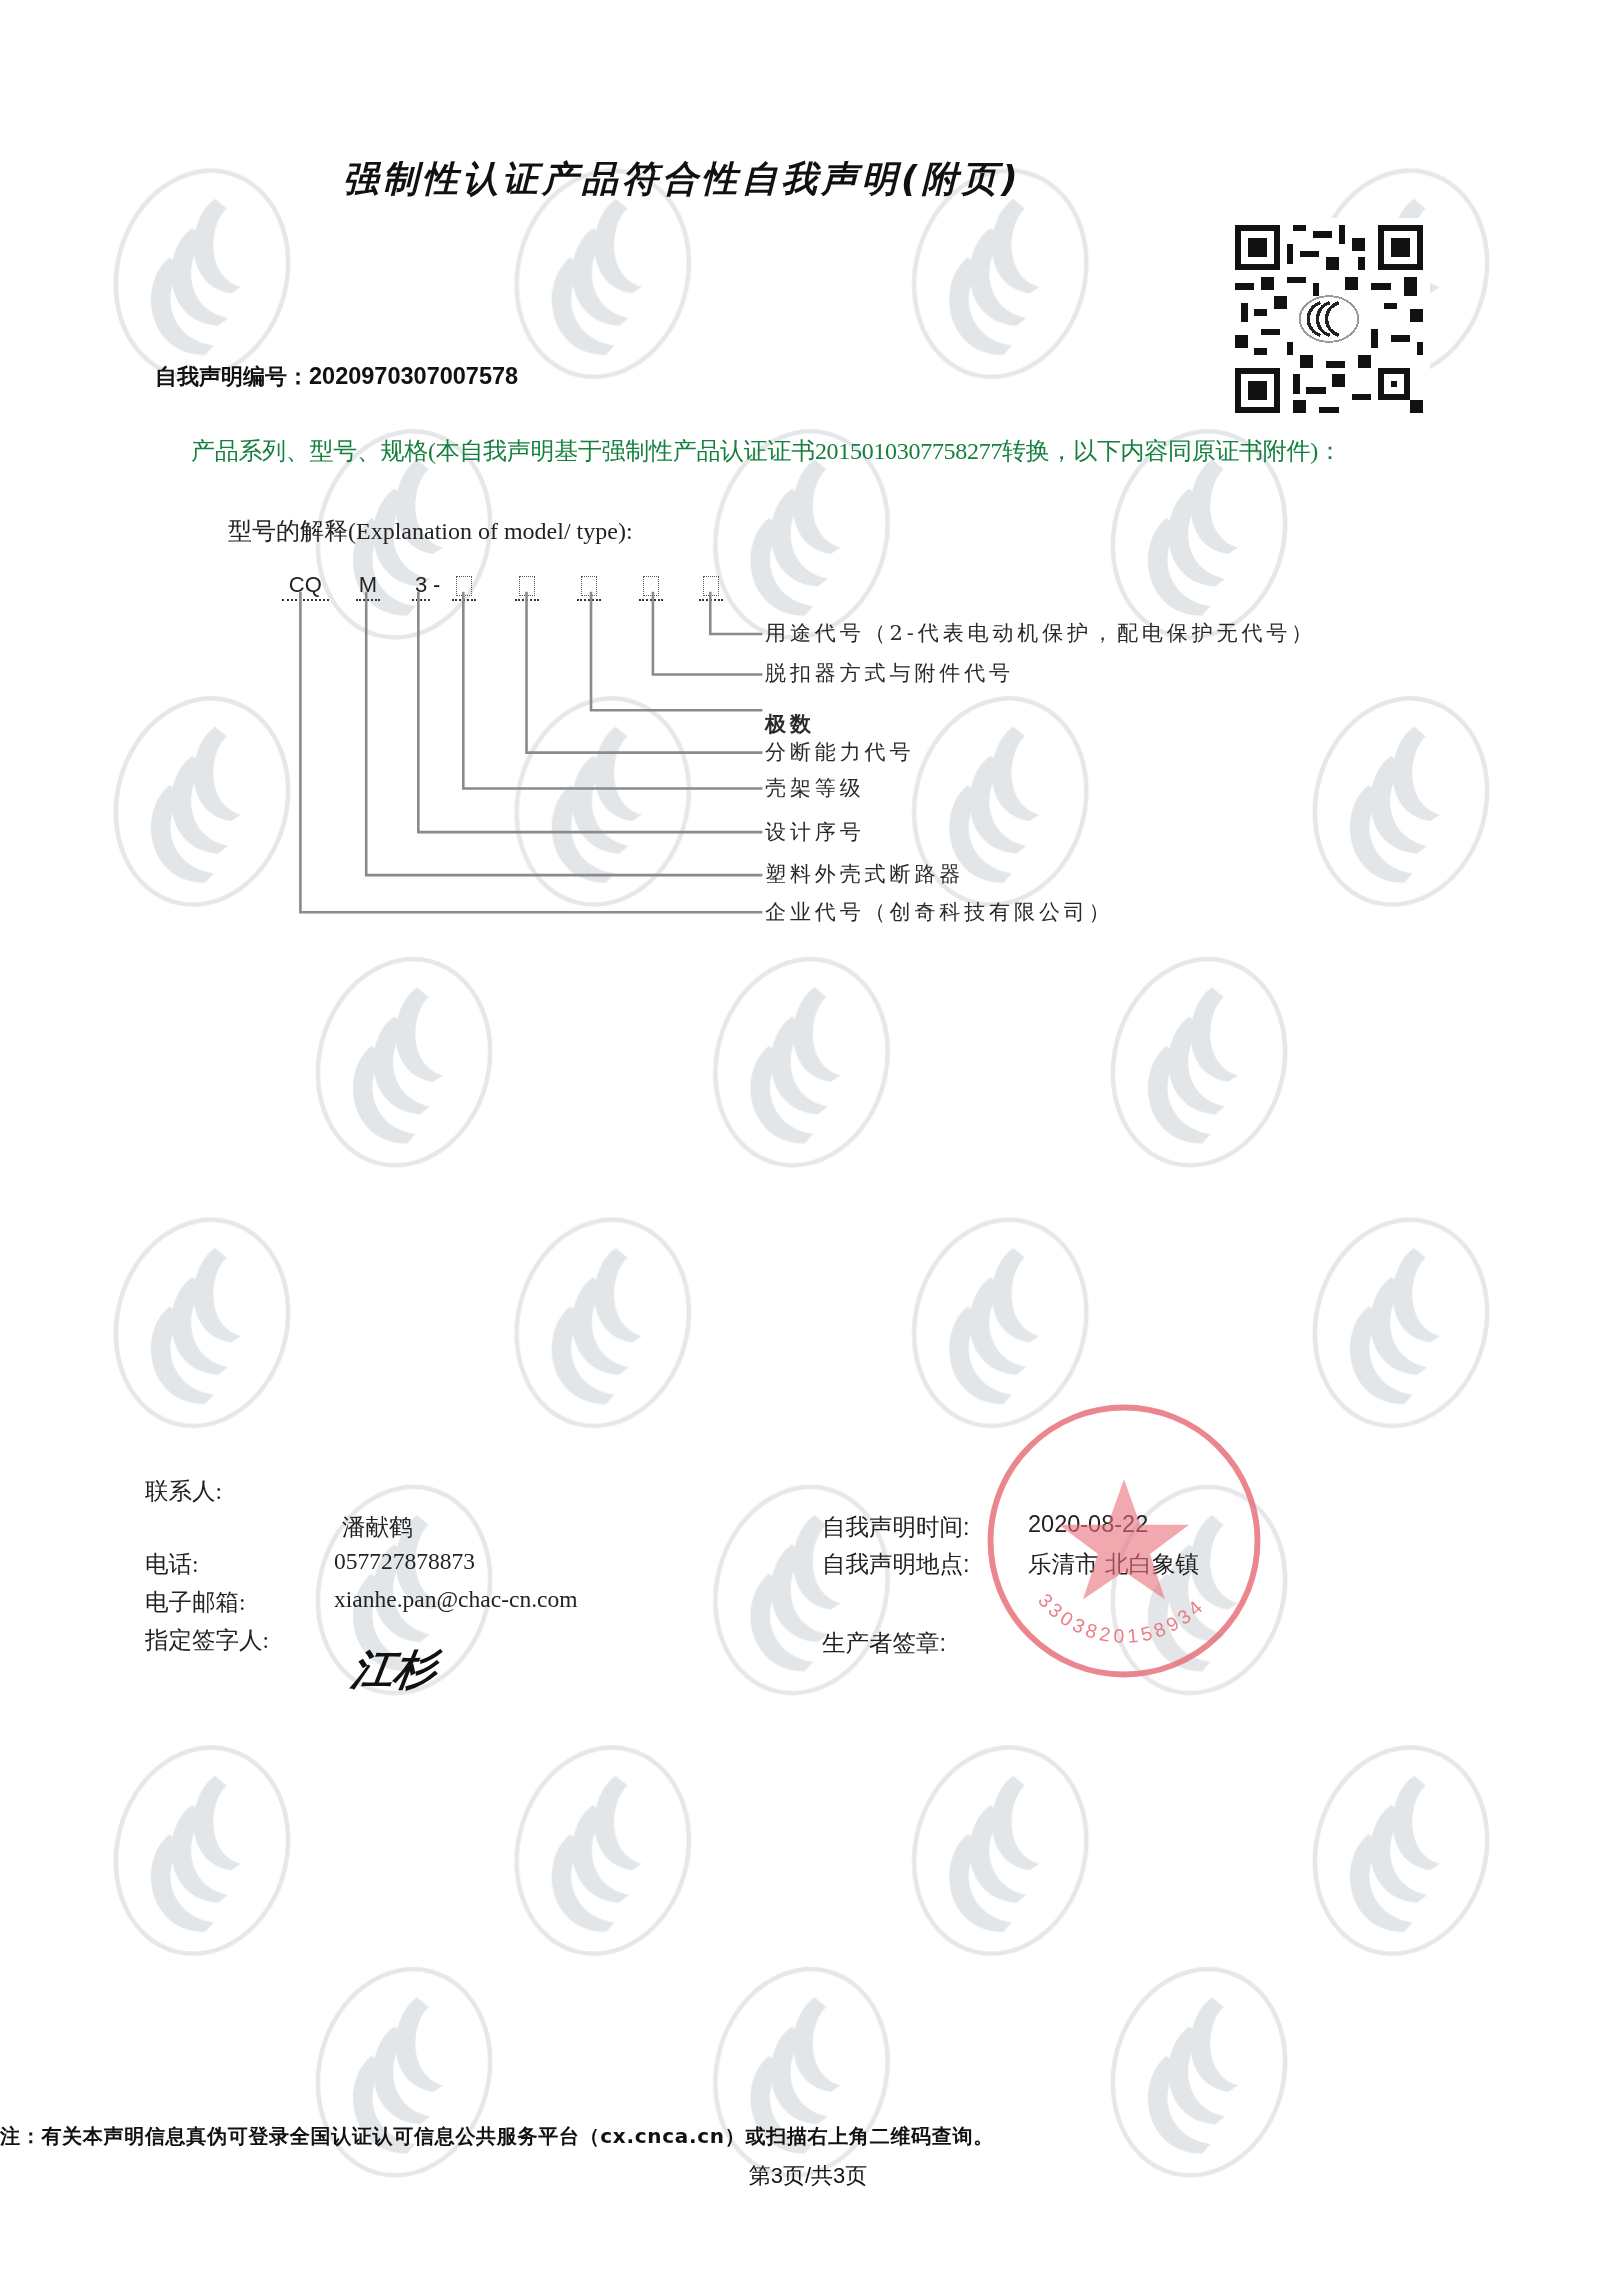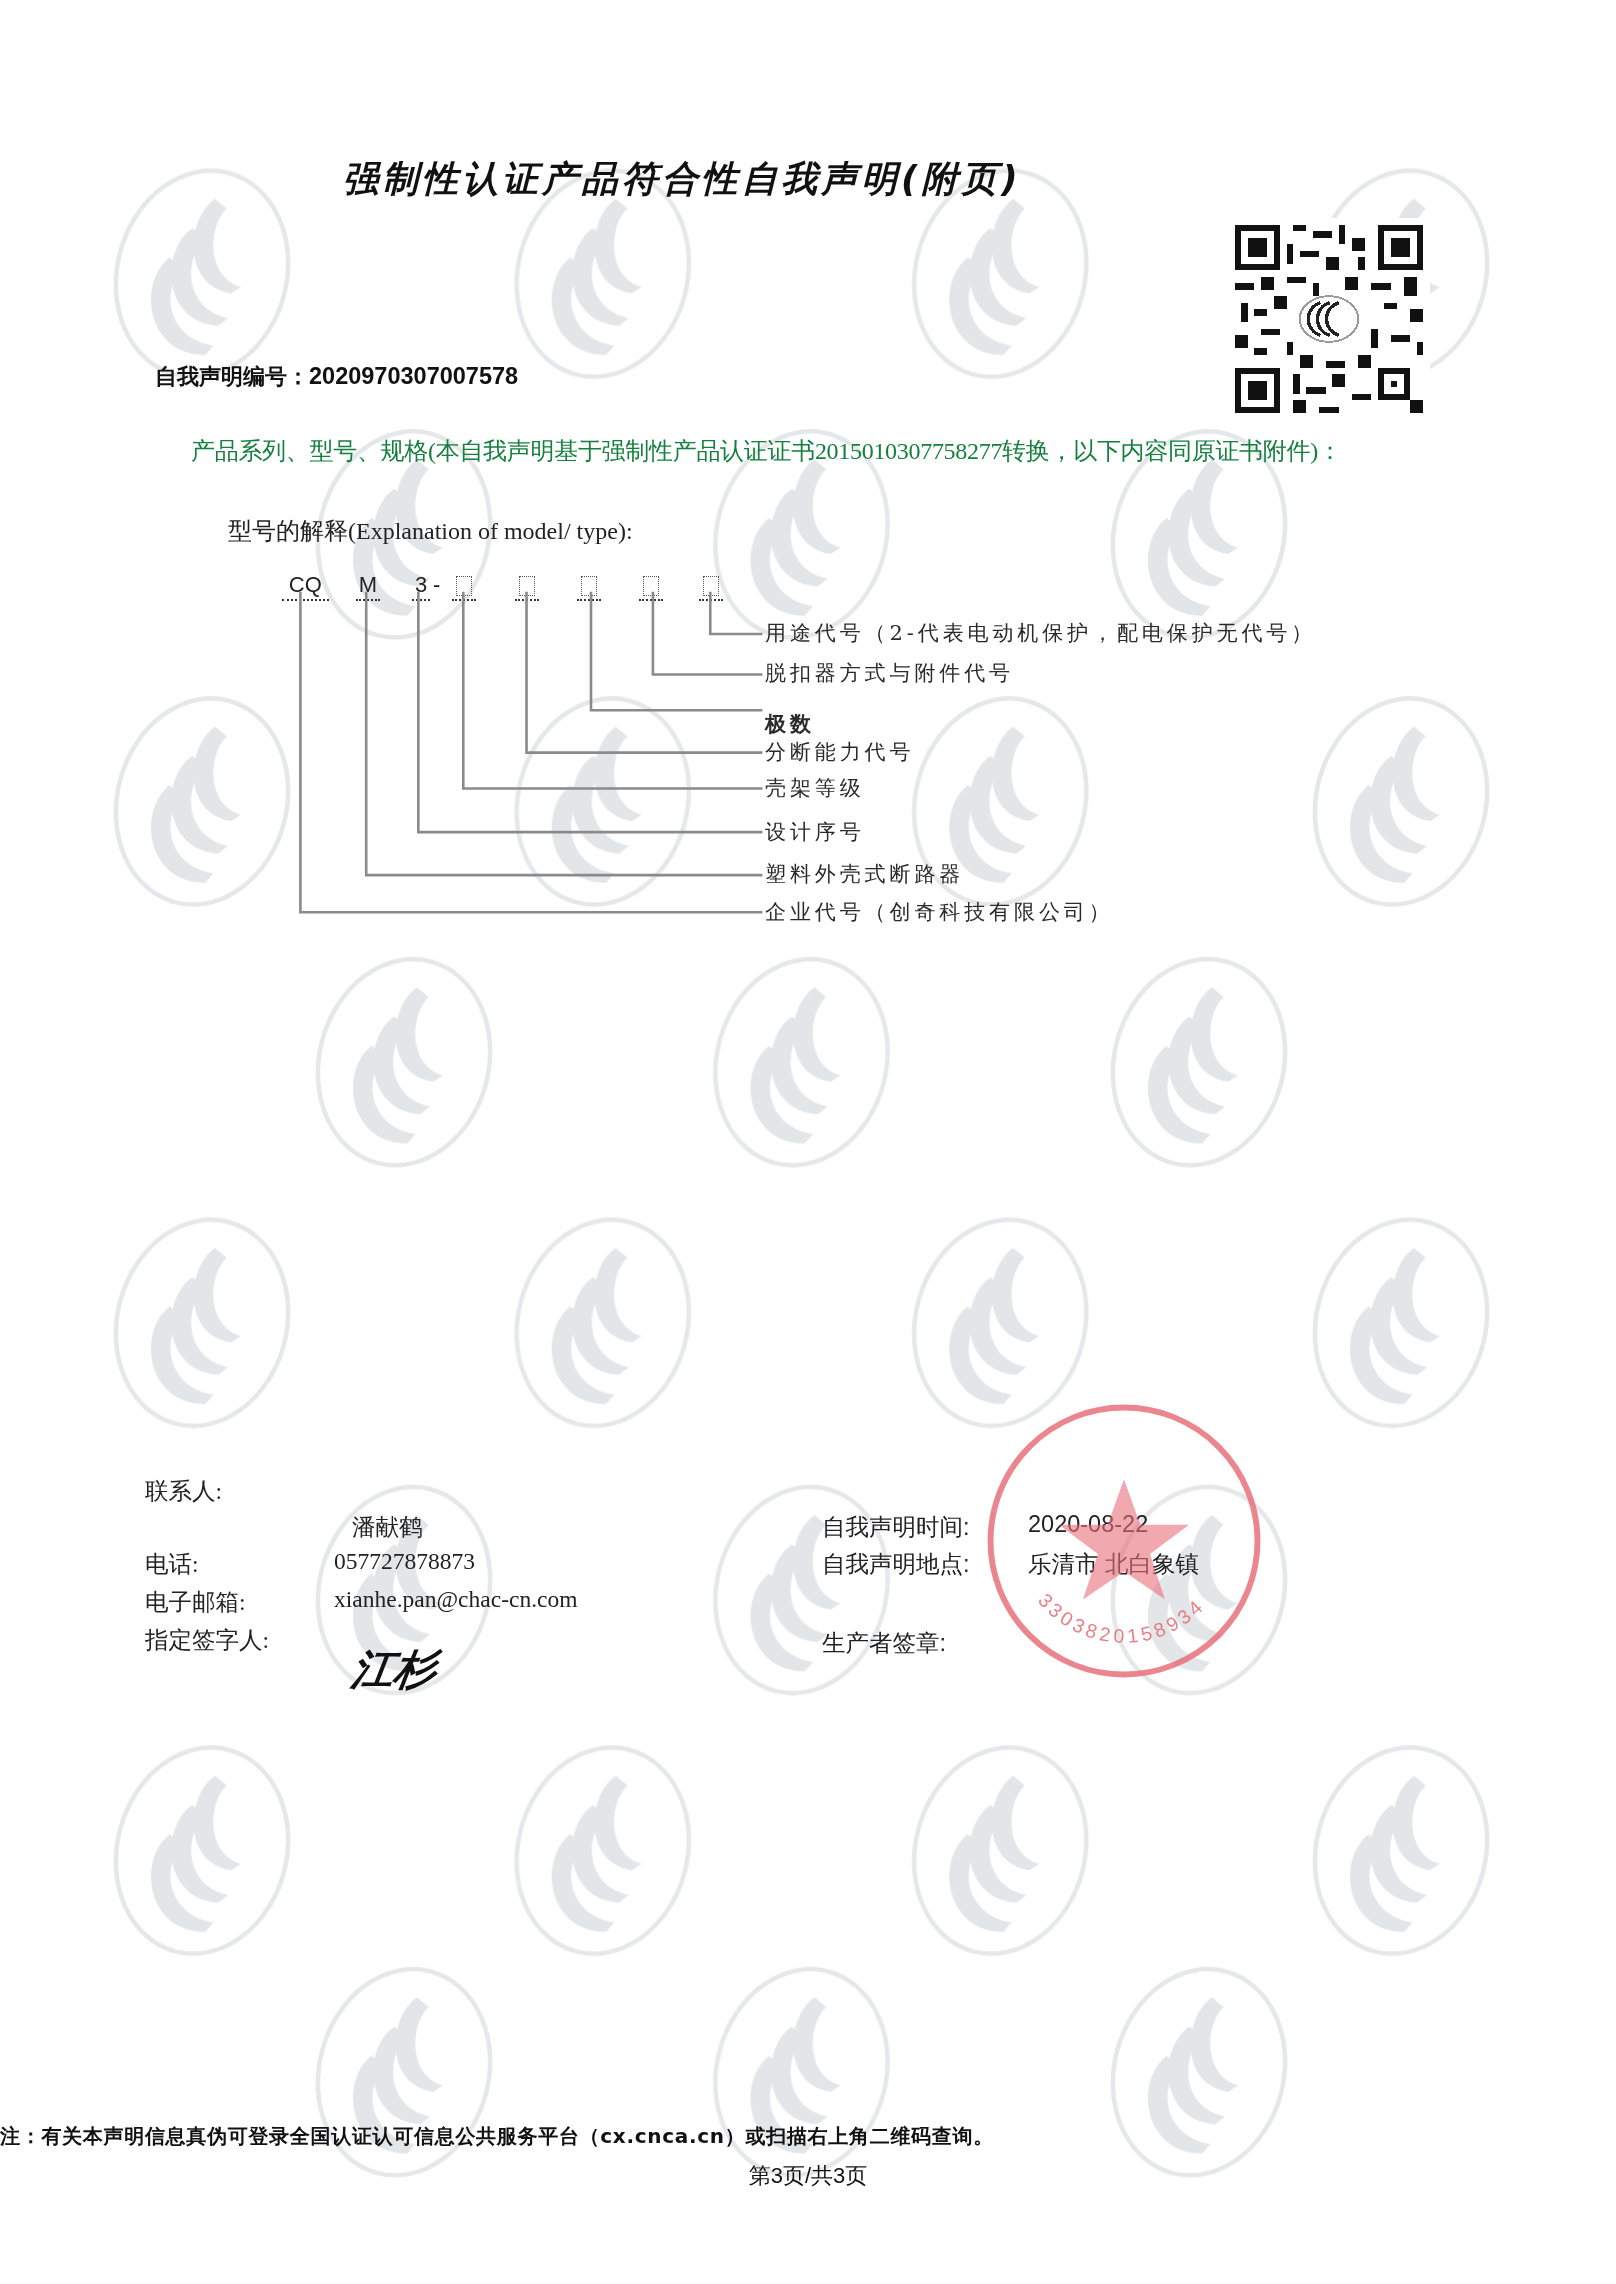"潘献鹤" div.contact-value { left: 352px -> 342px }
